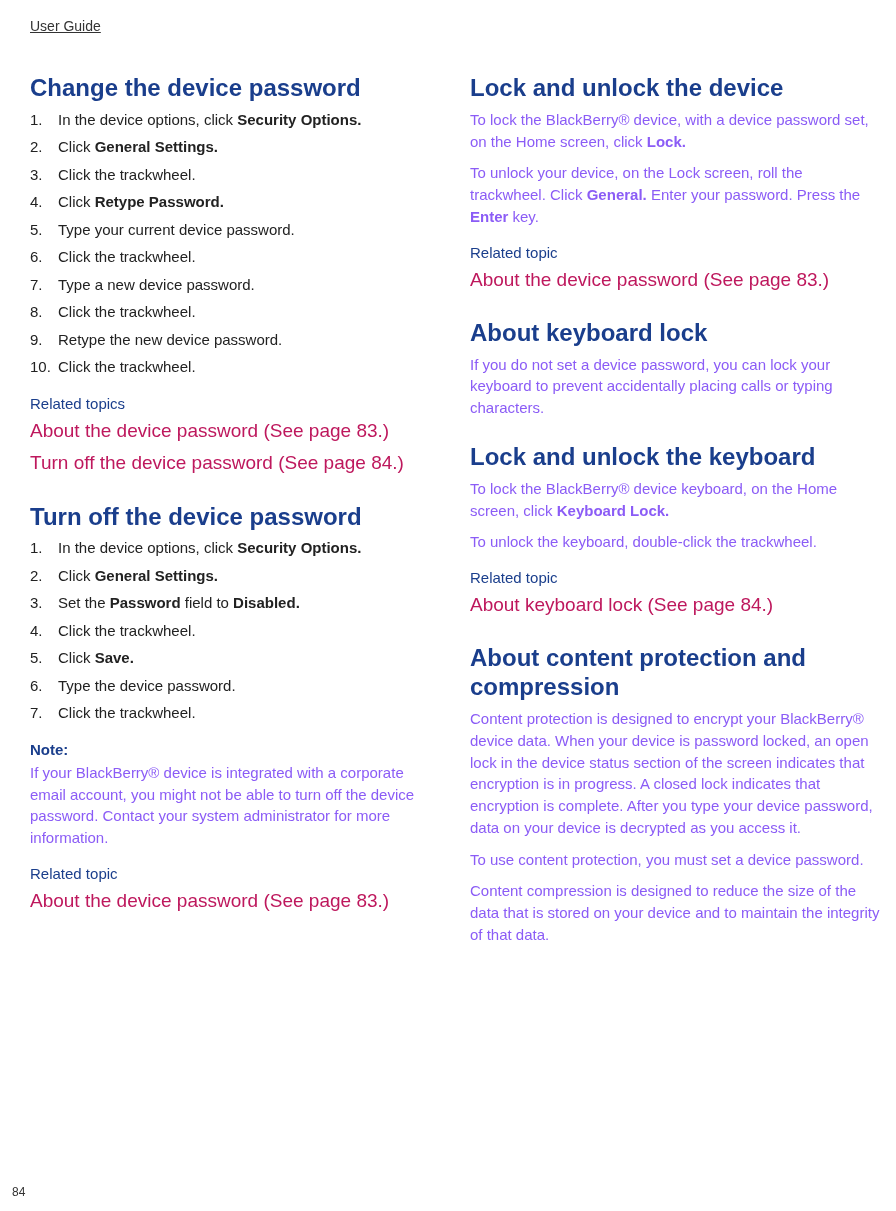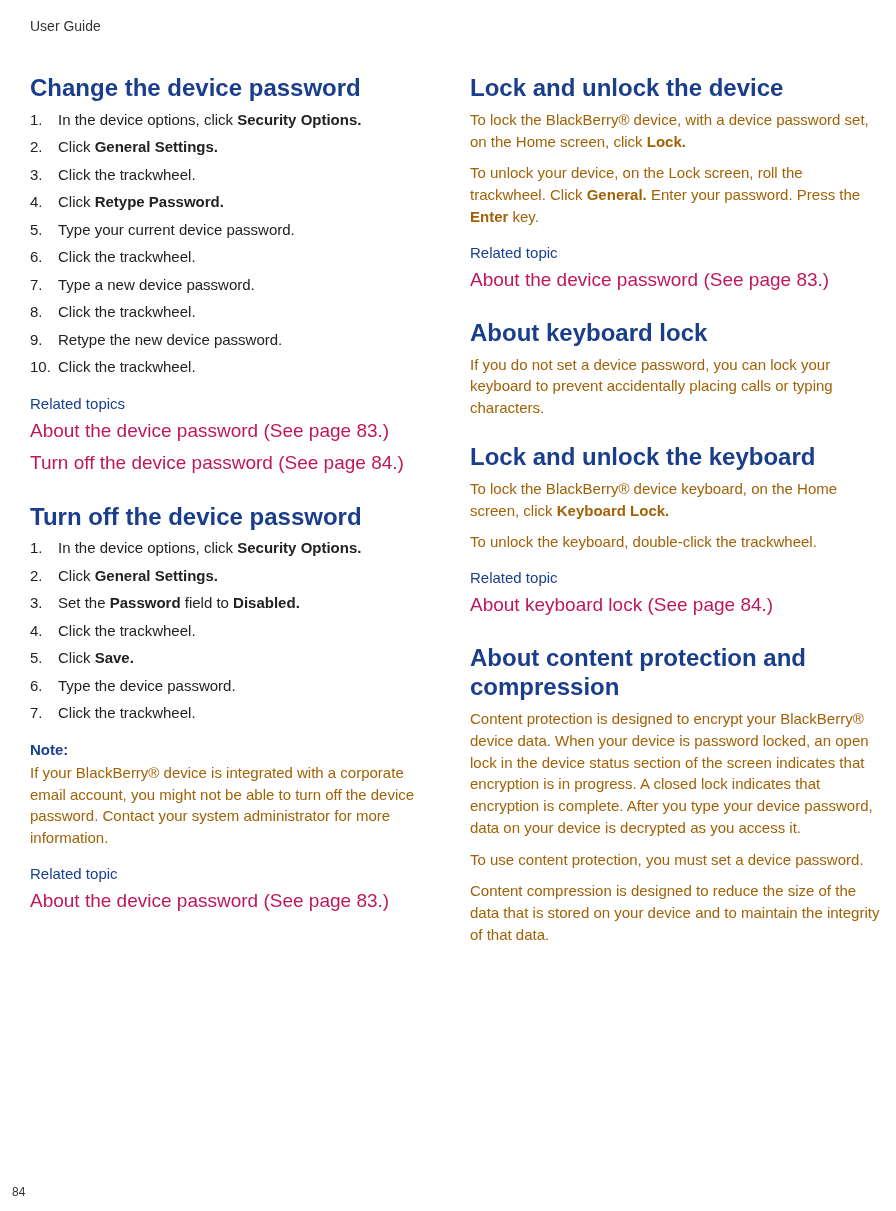"User Guide" .header { text-decoration: none -> underline }
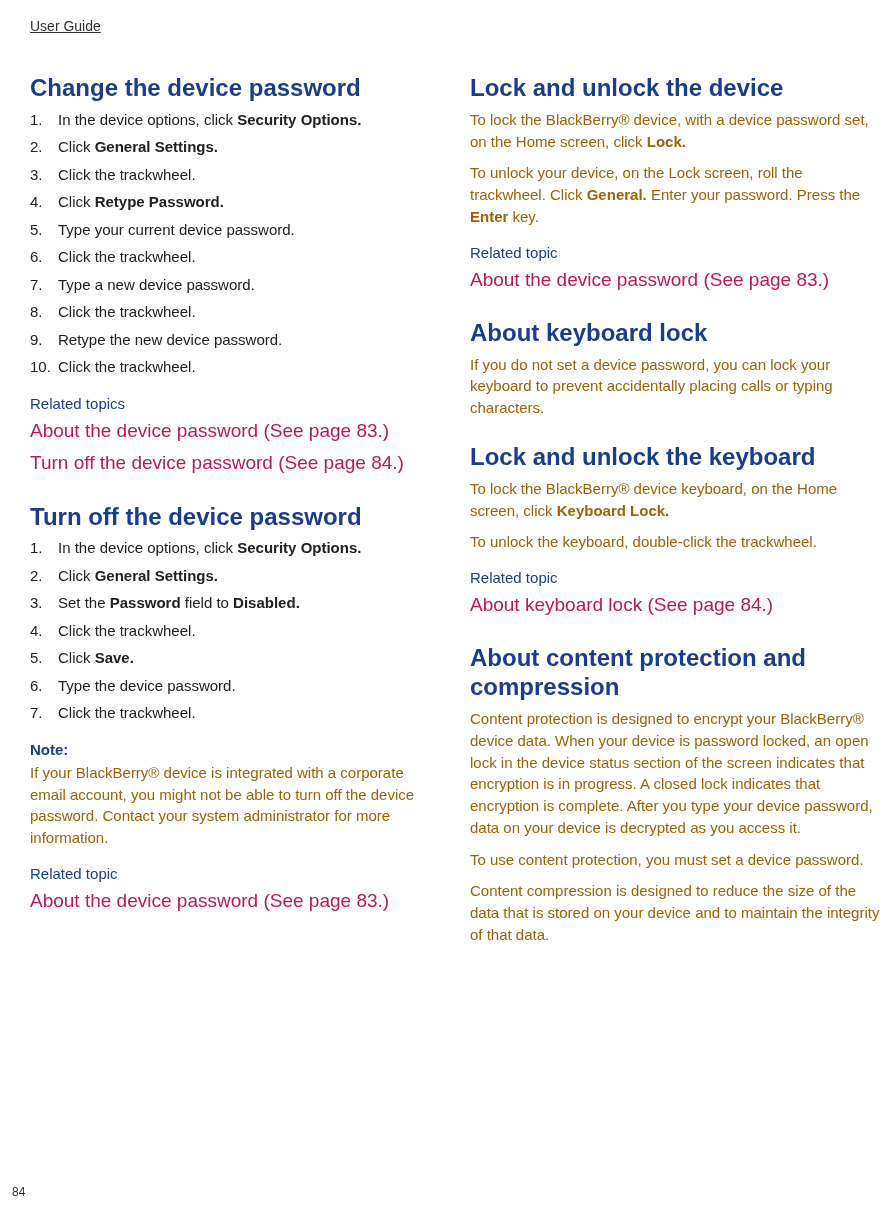"To lock the BlackBerry® device," p.body { color: #a16207 -> #8b5cf6 }
